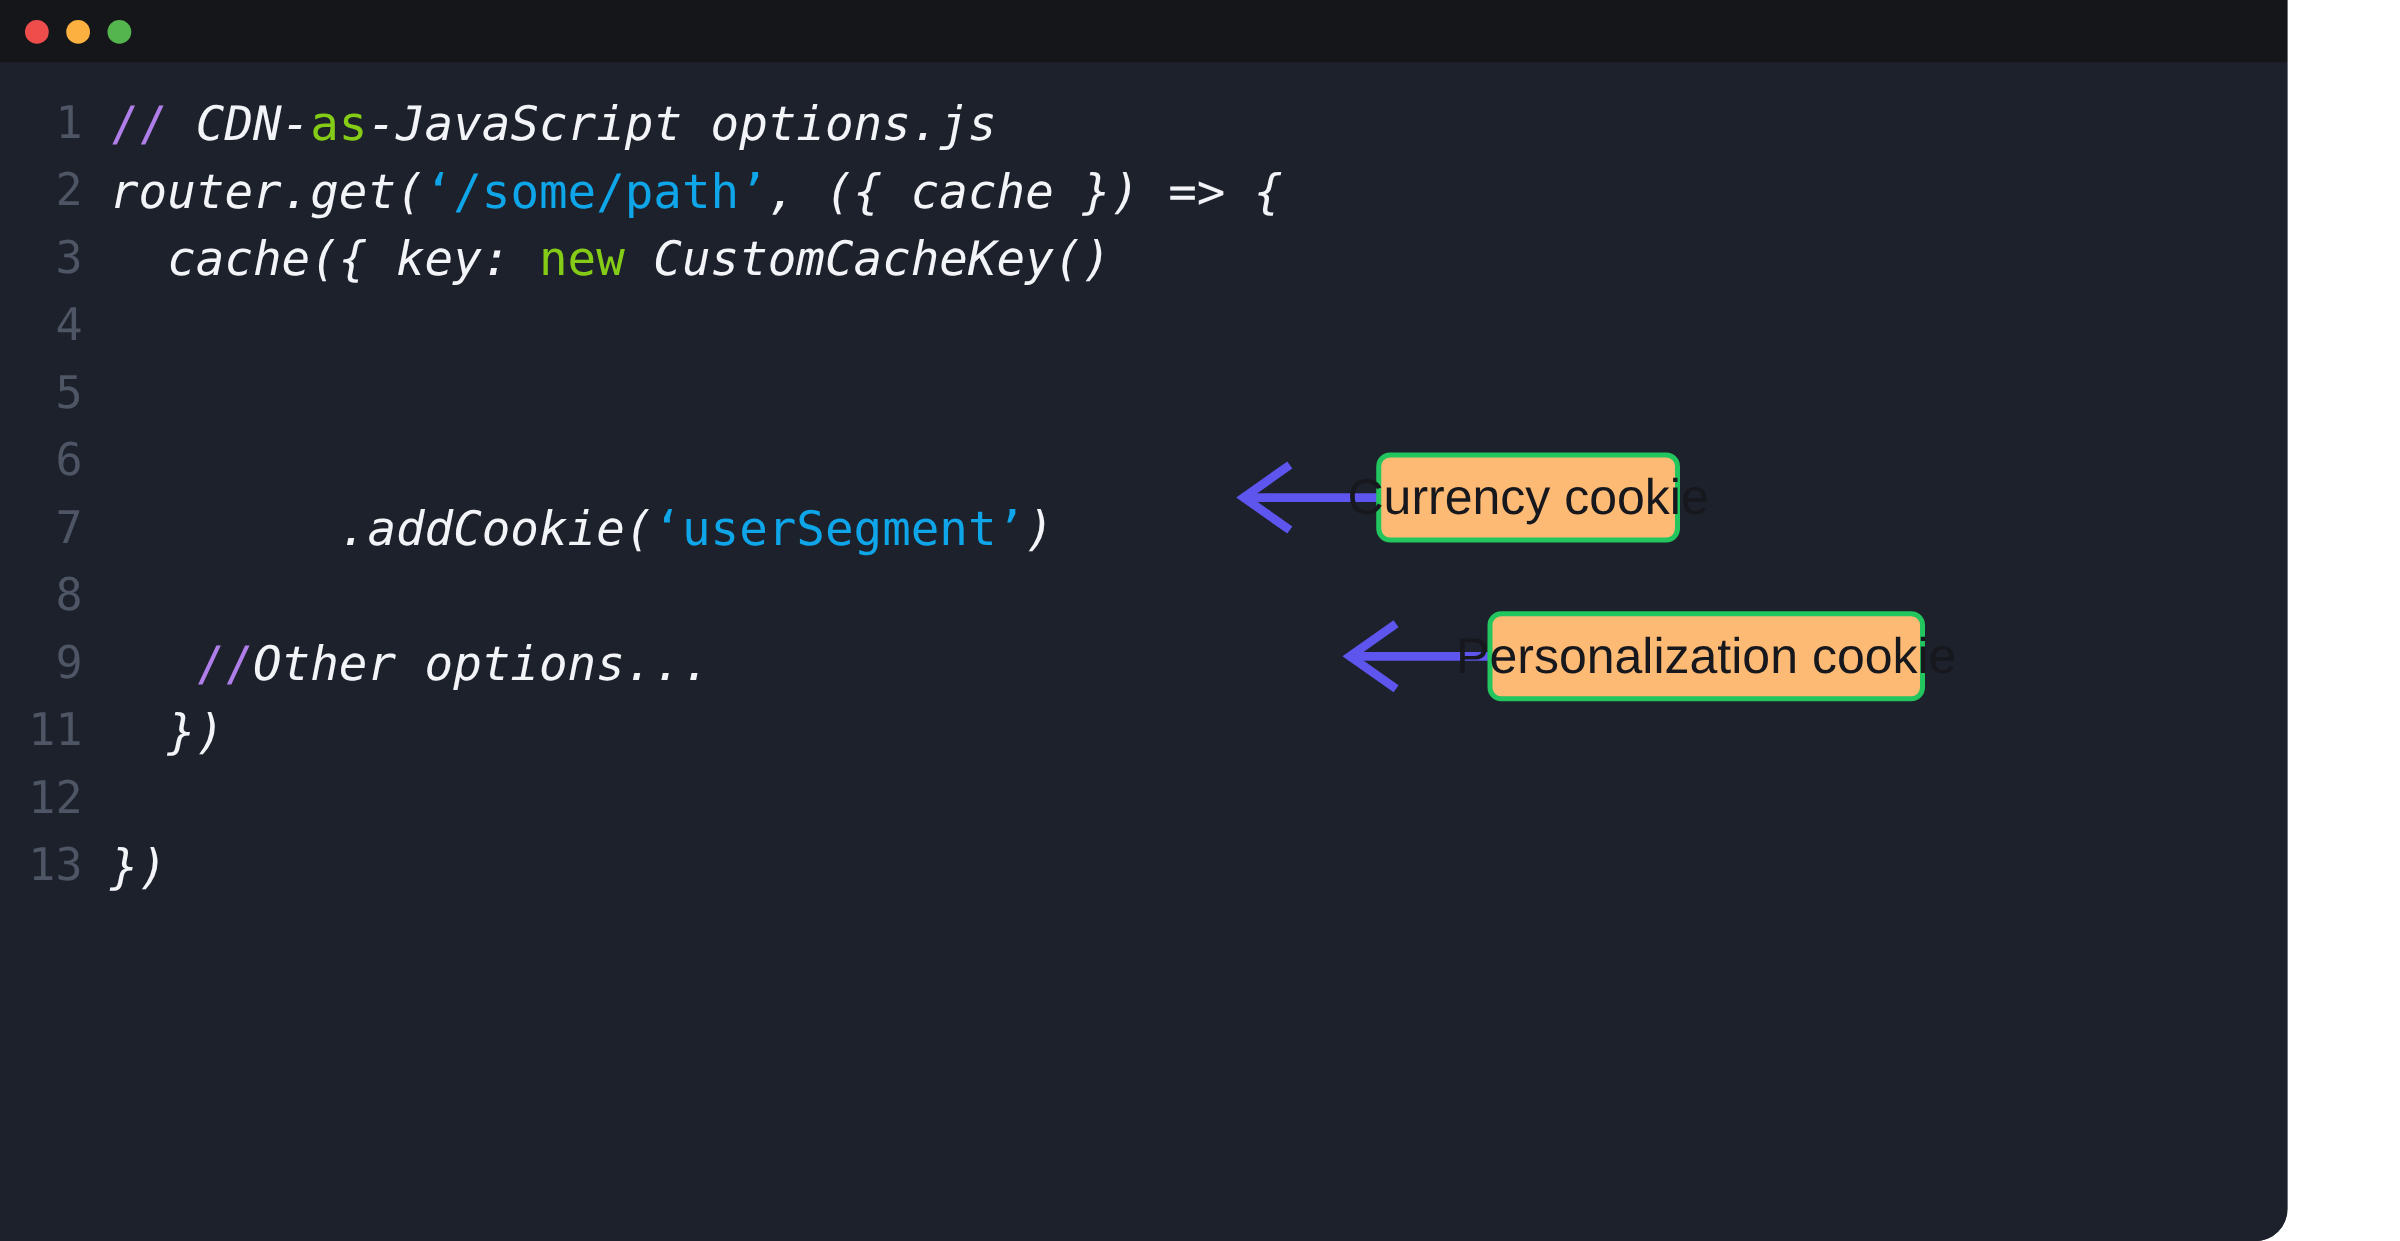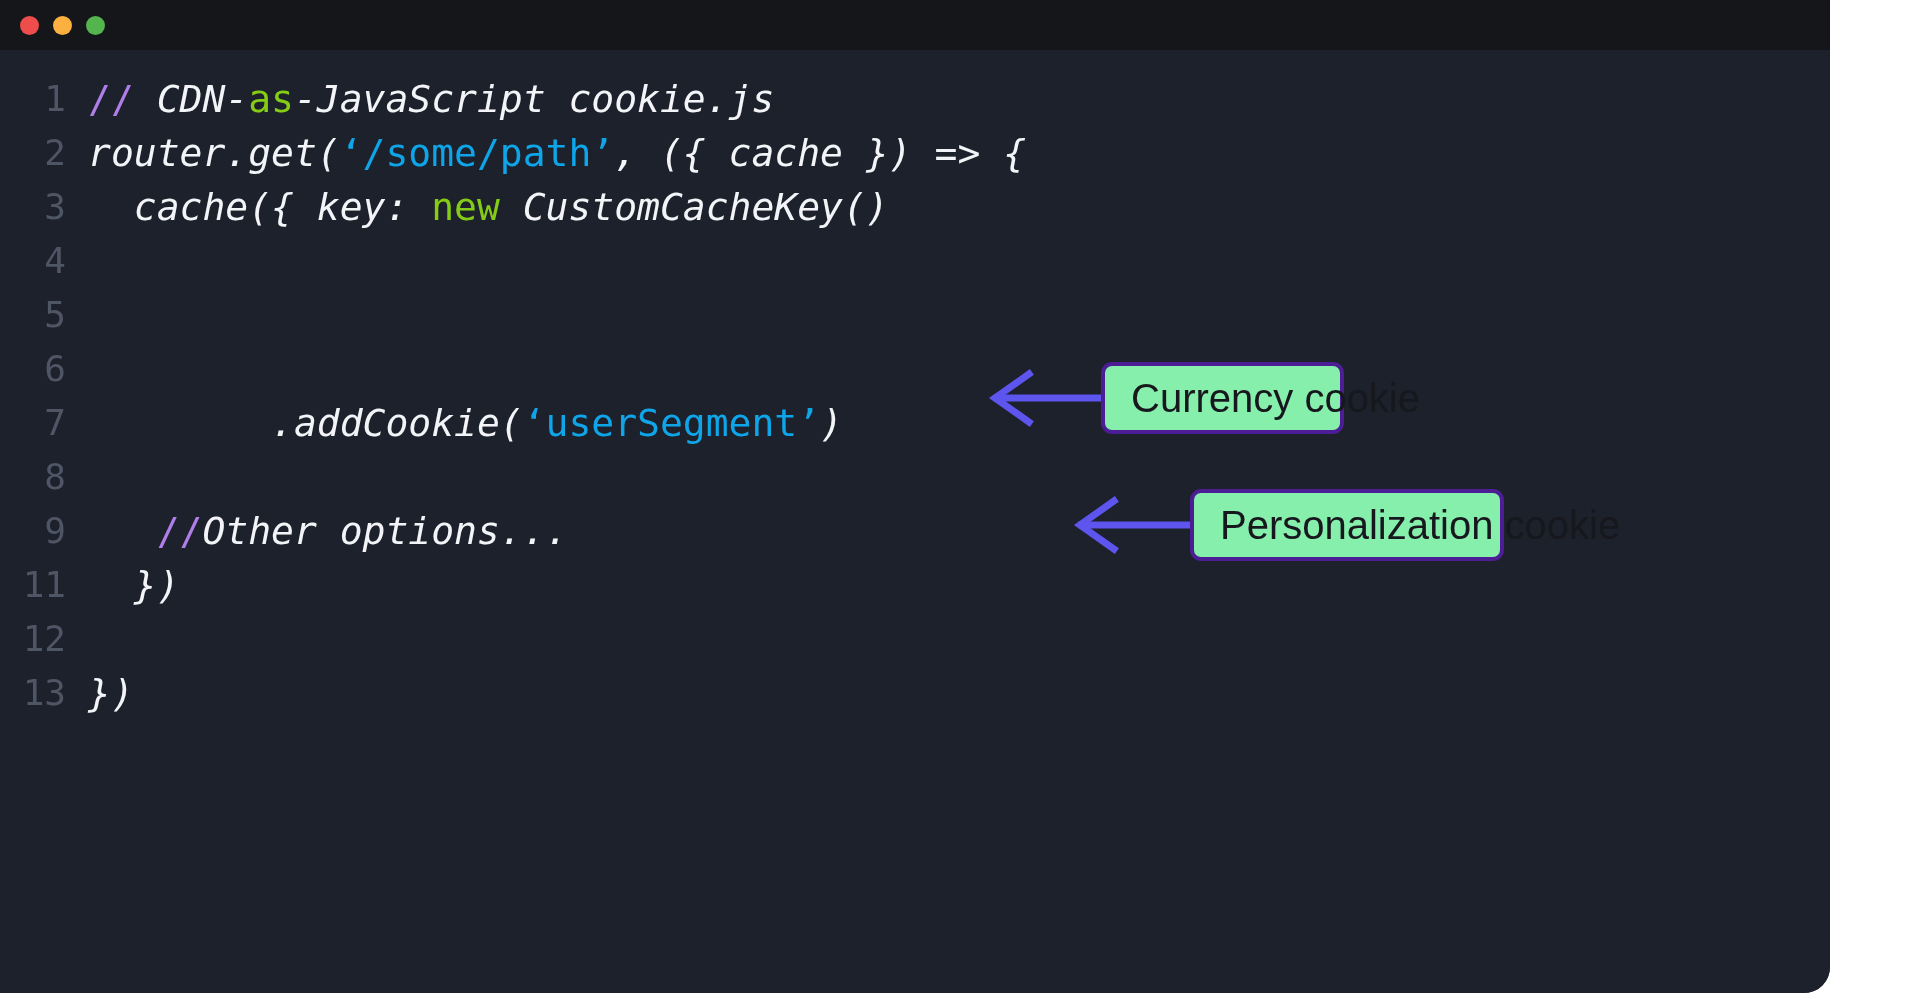"-JavaScript cookie.js" span.tok-plain { text: cookie.js -> options.js }
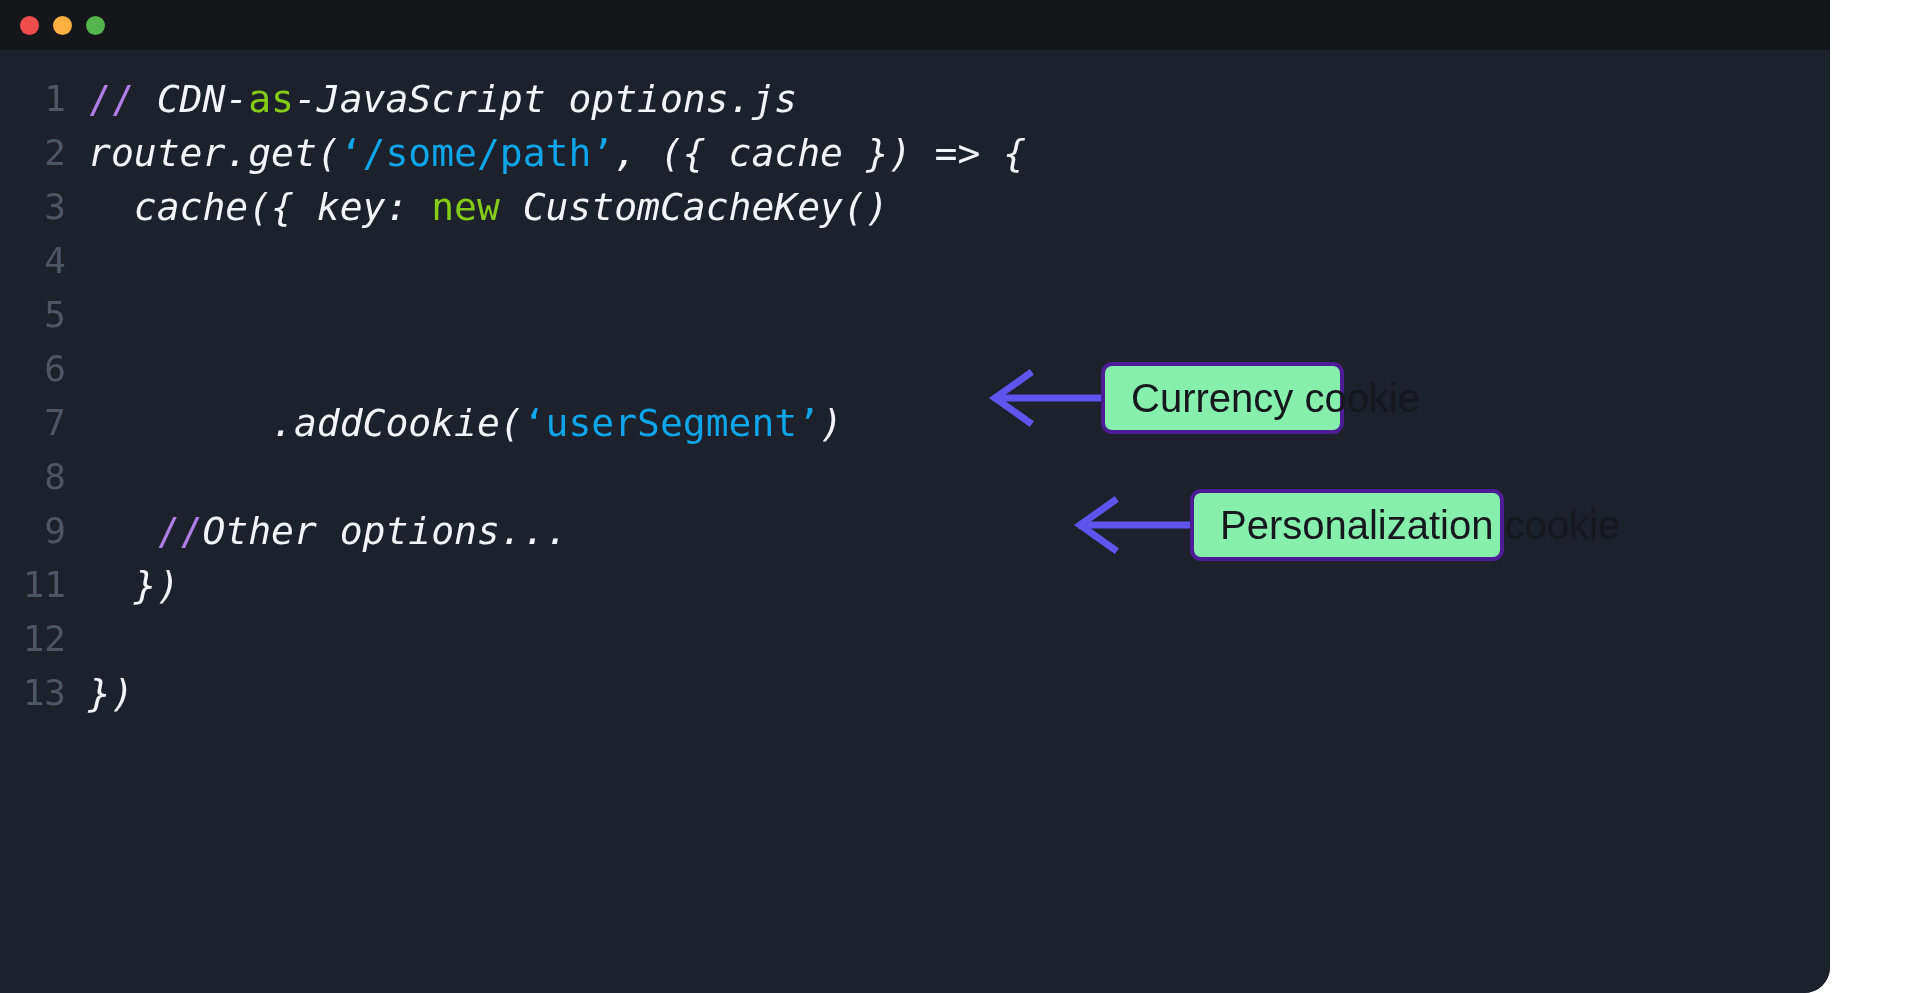"Currency cookie" .callout { background: #86efac -> #fdba74; border: 4px solid #4c1d95 -> 4px solid #22c55e; justify-content: none -> center }
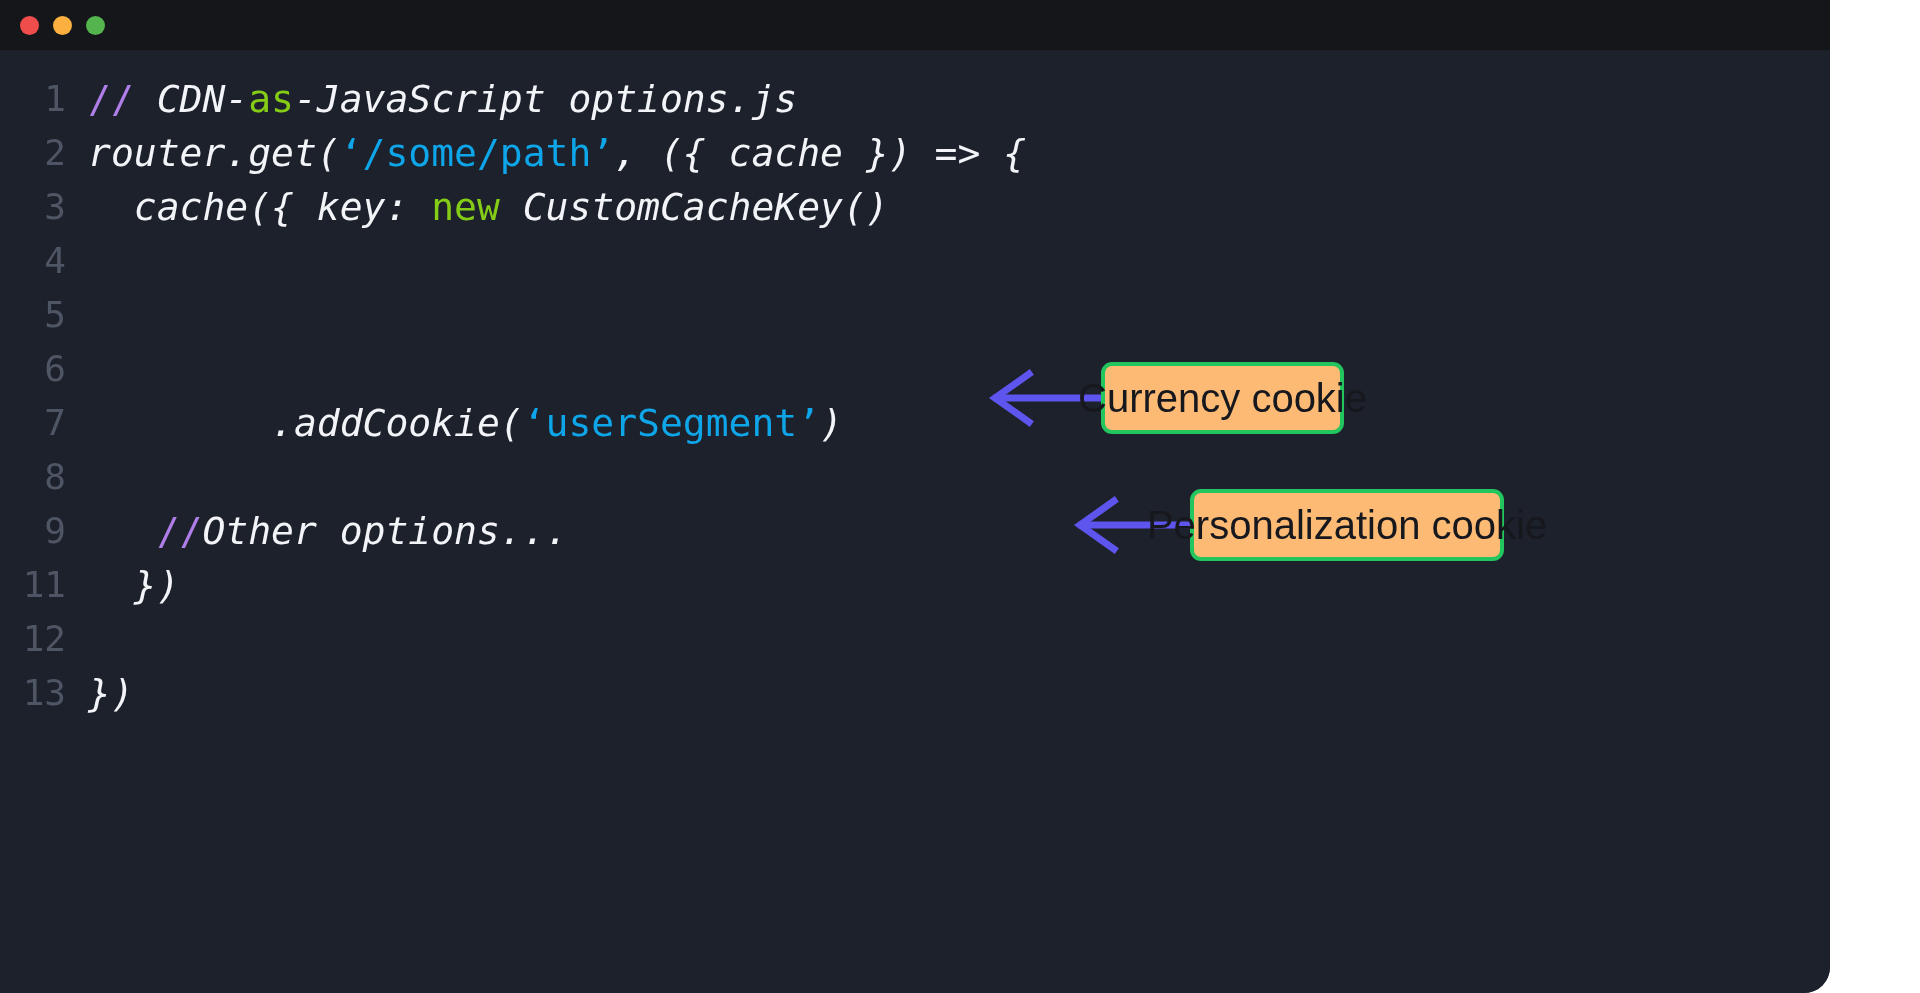"Personalization cookie" #callout-personalization { width: 314px -> 350px }
